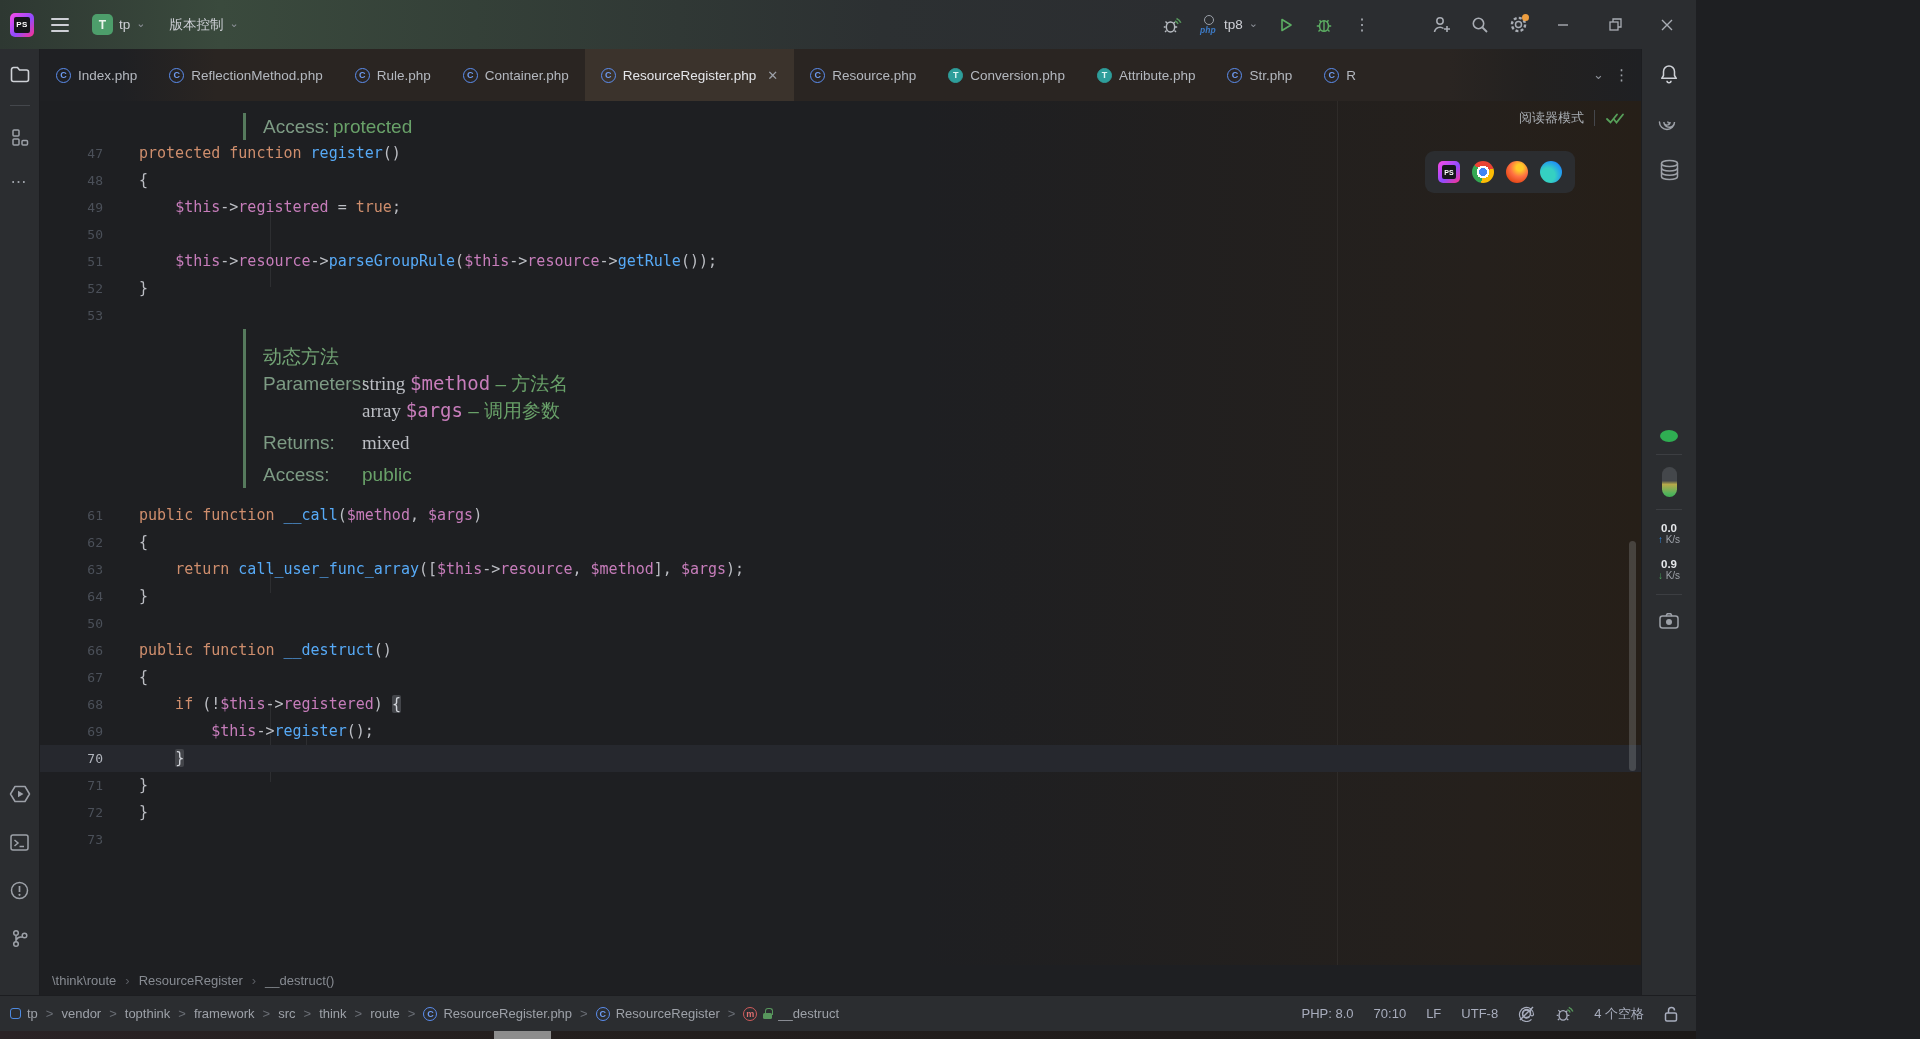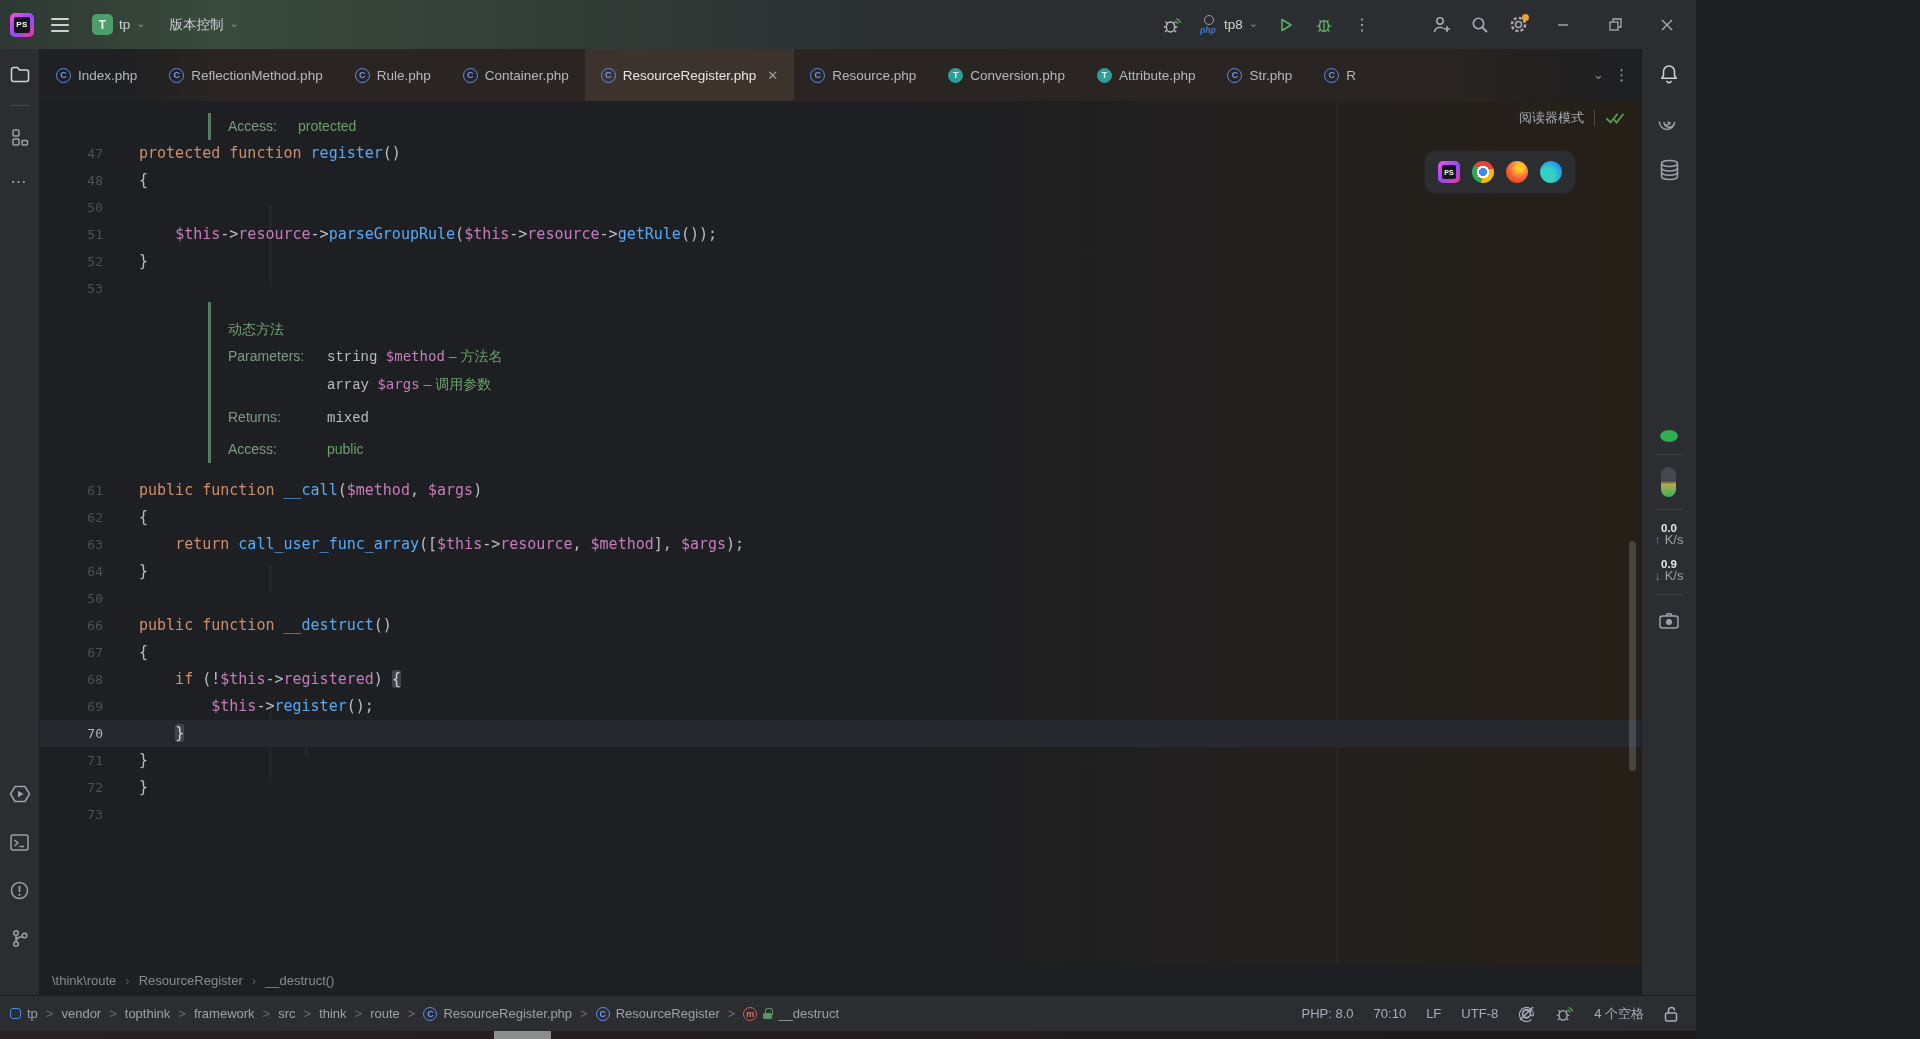"Access: protected" .docline { font-size: 14px -> 19px; margin-left: 73px -> 108px }
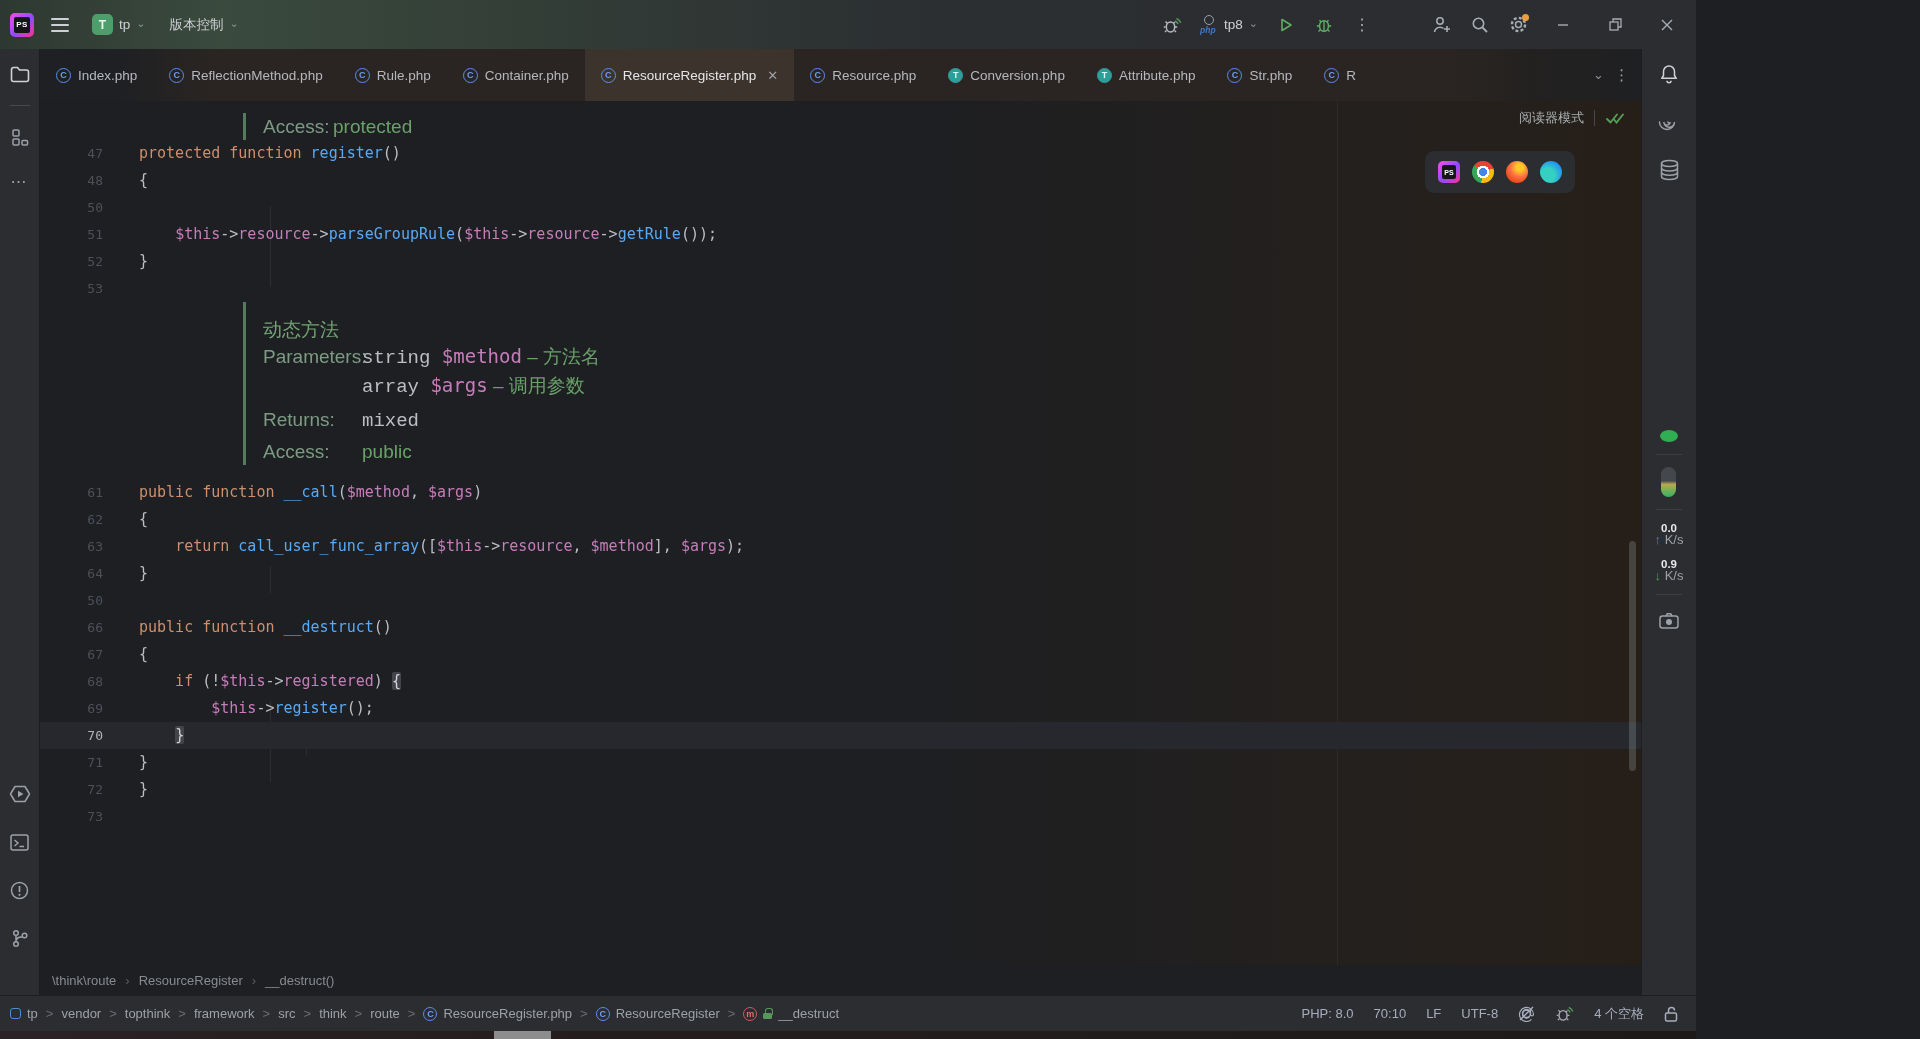"49" div.row { html: none -> <div><span>49</span><pre><span> </span><span>$this</span><span>-&gt;</span><span>registered</span><span> = </span><span>true</span><span>;</span></pre></div> }
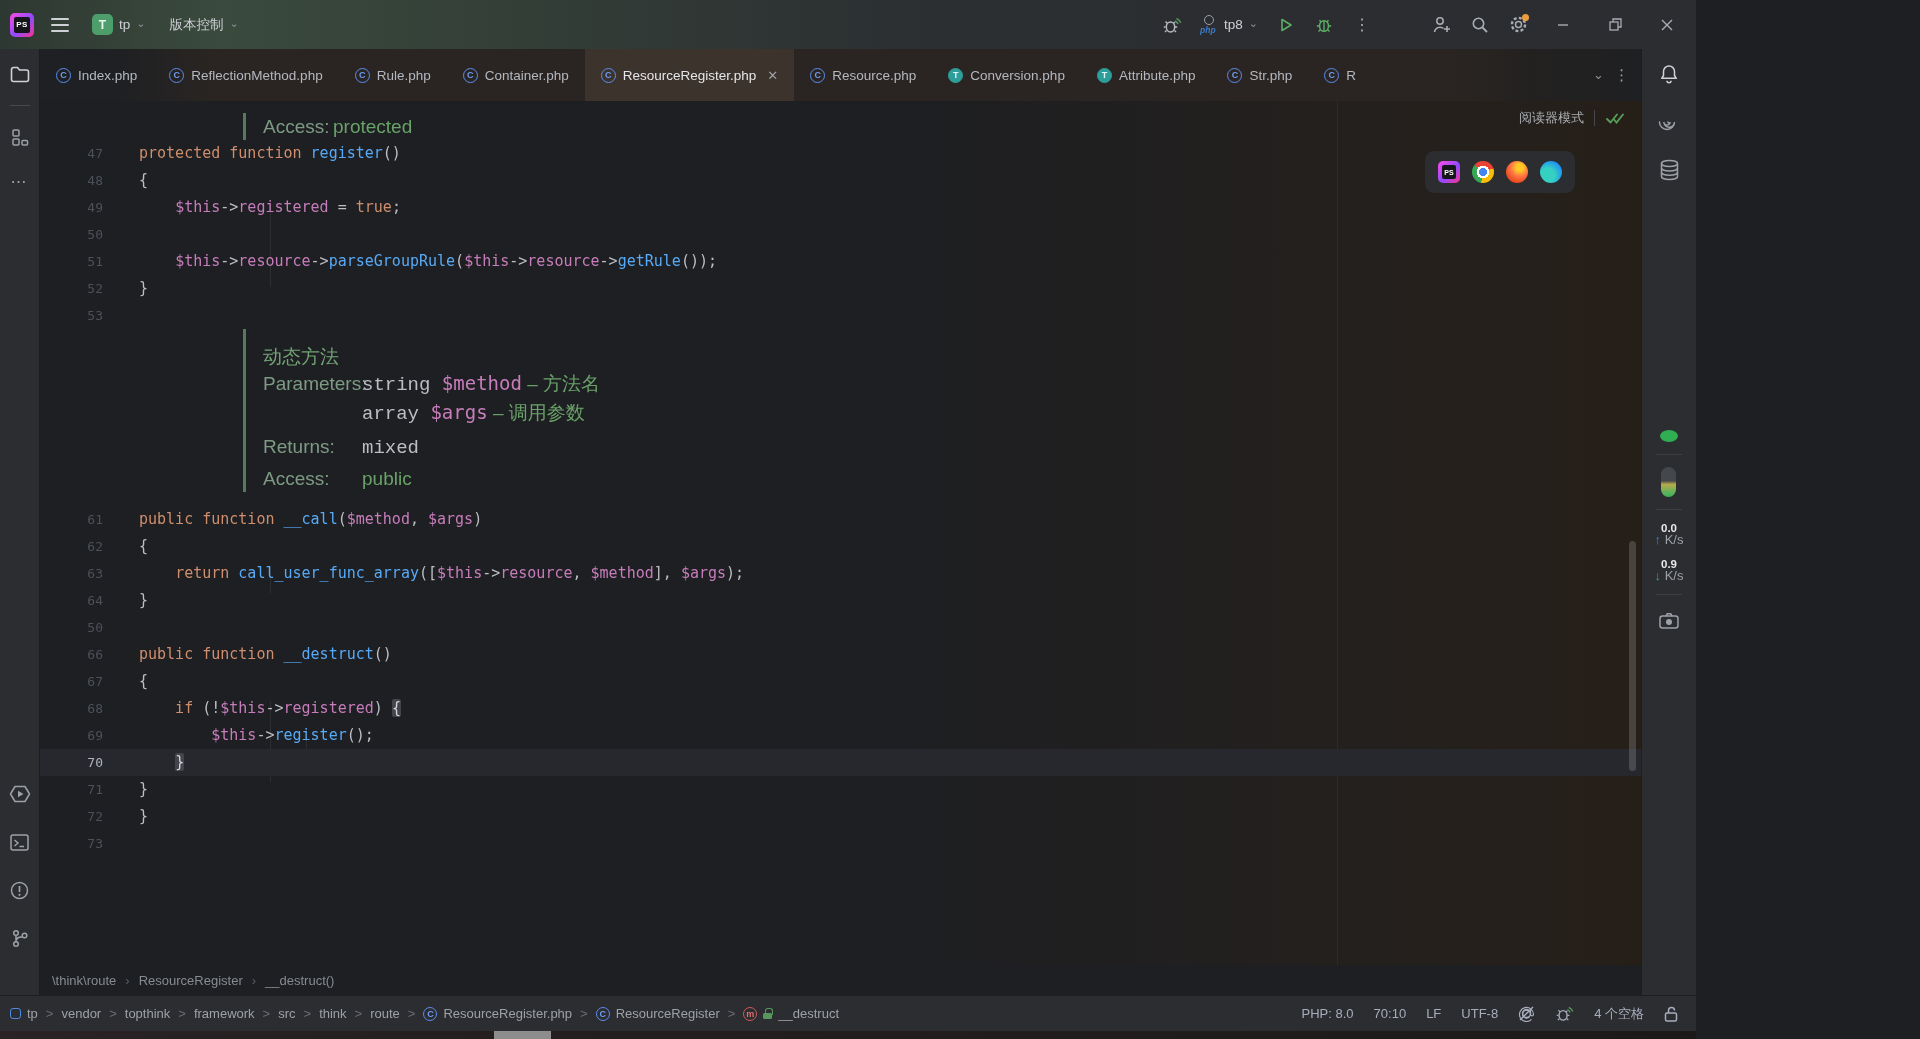"string" .dcode { font-family: Liberation Mono, monospace -> Liberation Serif, serif }
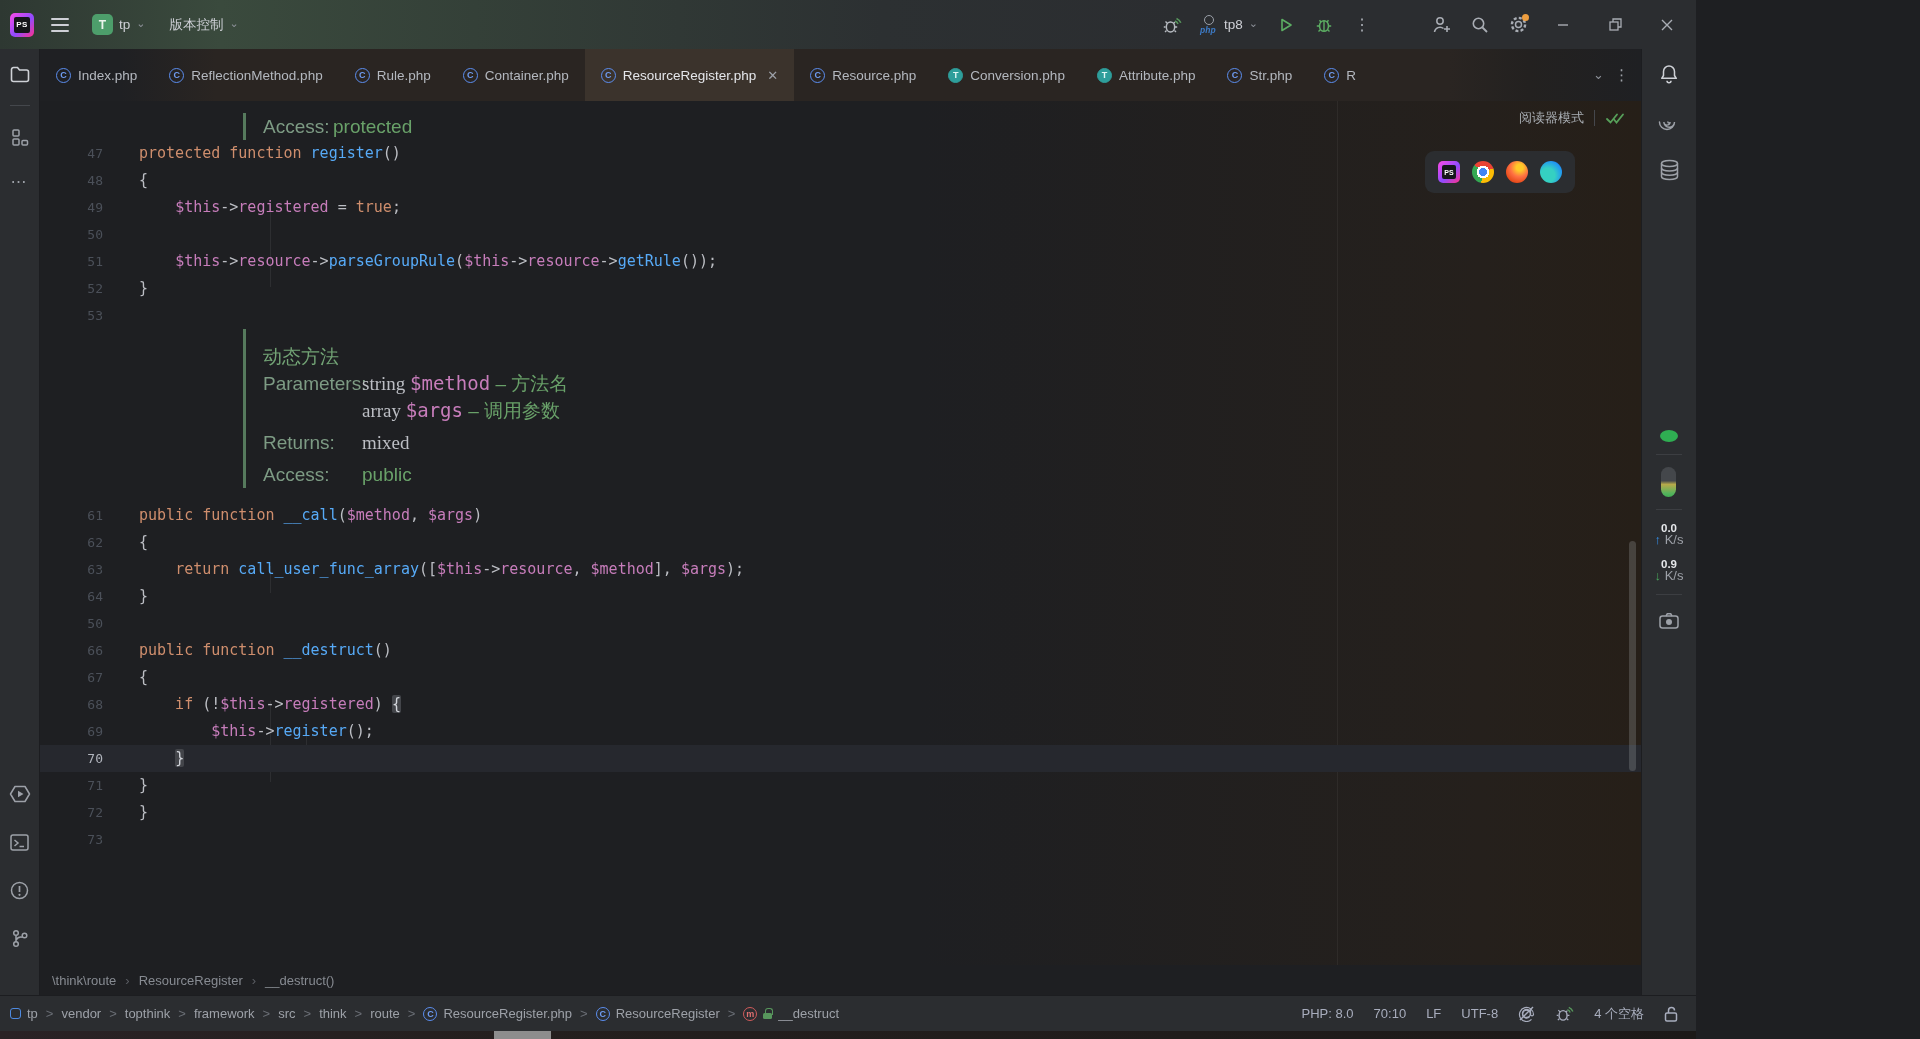"↑ K/s" .net .unit { font-size: 13px -> 10px }
